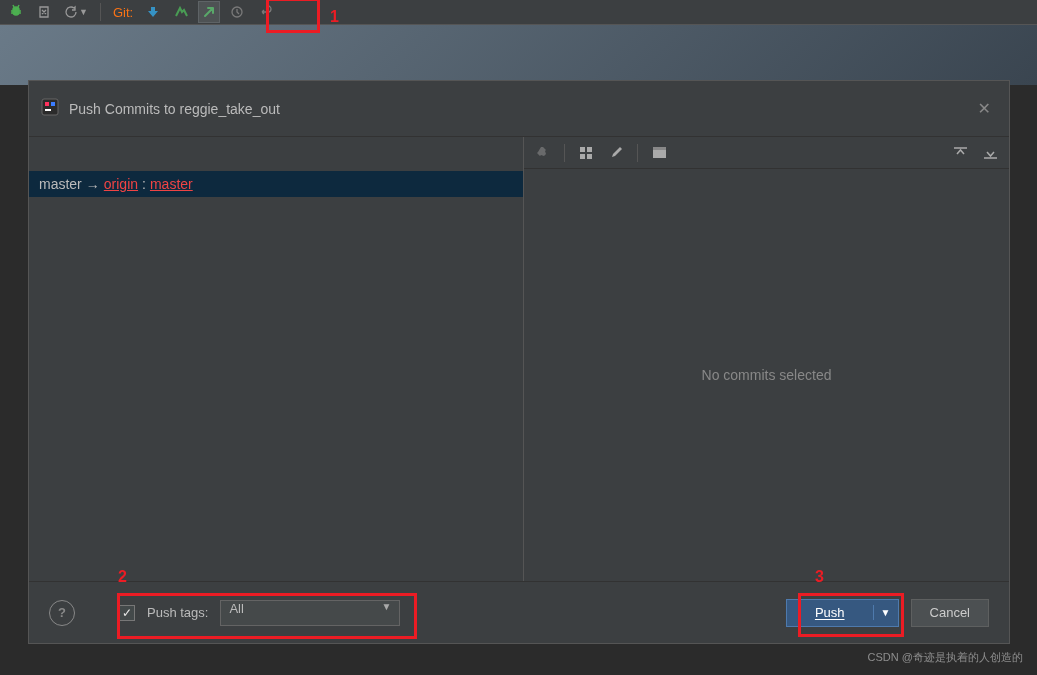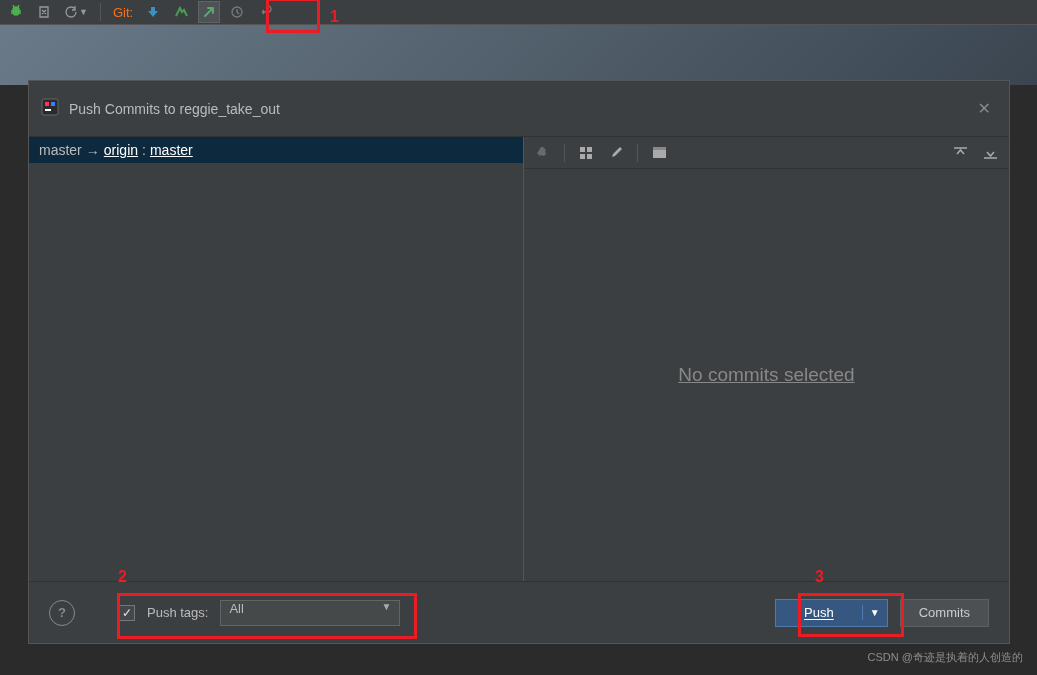"master" .branch-row { margin-top: none -> 34px }
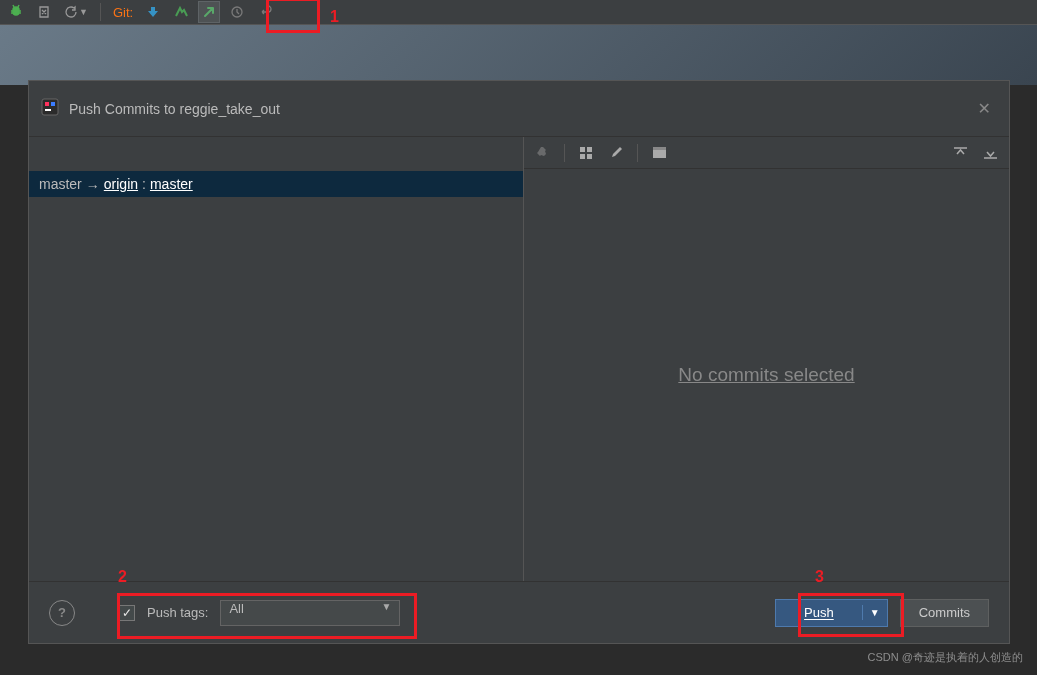"origin" .branch-link { color: #ffffff -> #ef4444 }
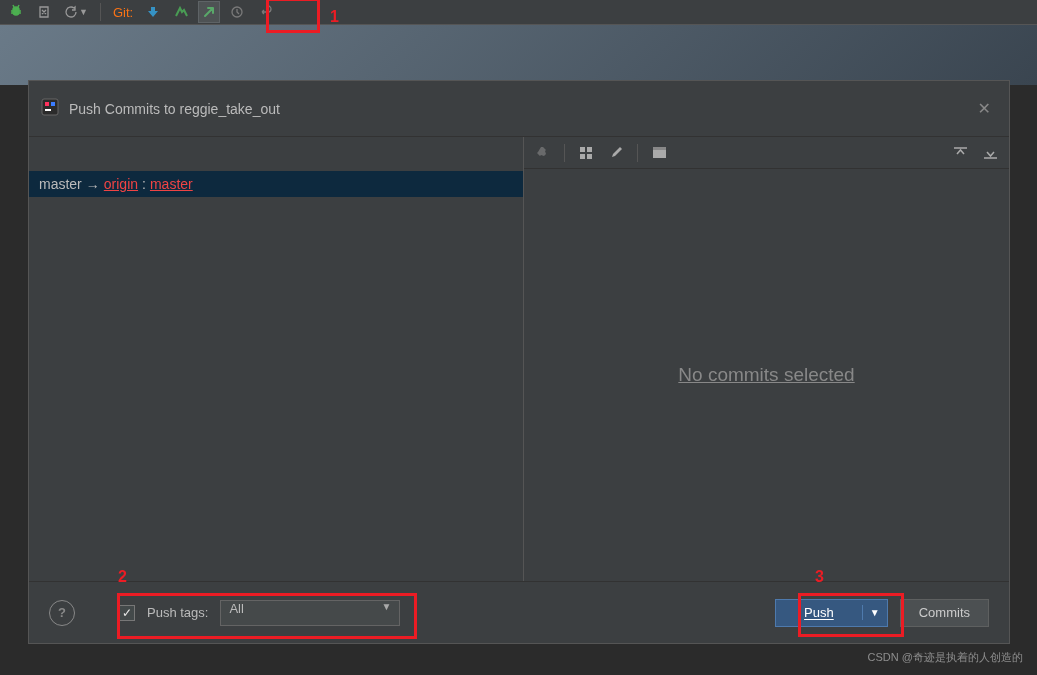"No commits selected" .right-content { font-size: 19px -> 14px; text-decoration: underline -> none }
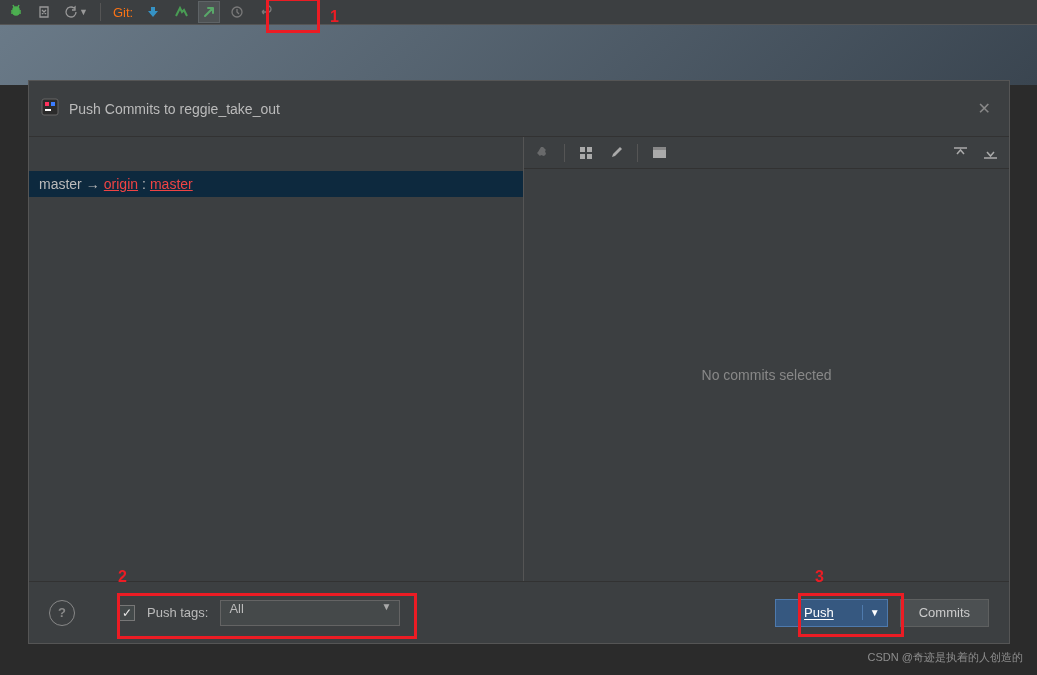"Commits" span { text: Commits -> Cancel }
